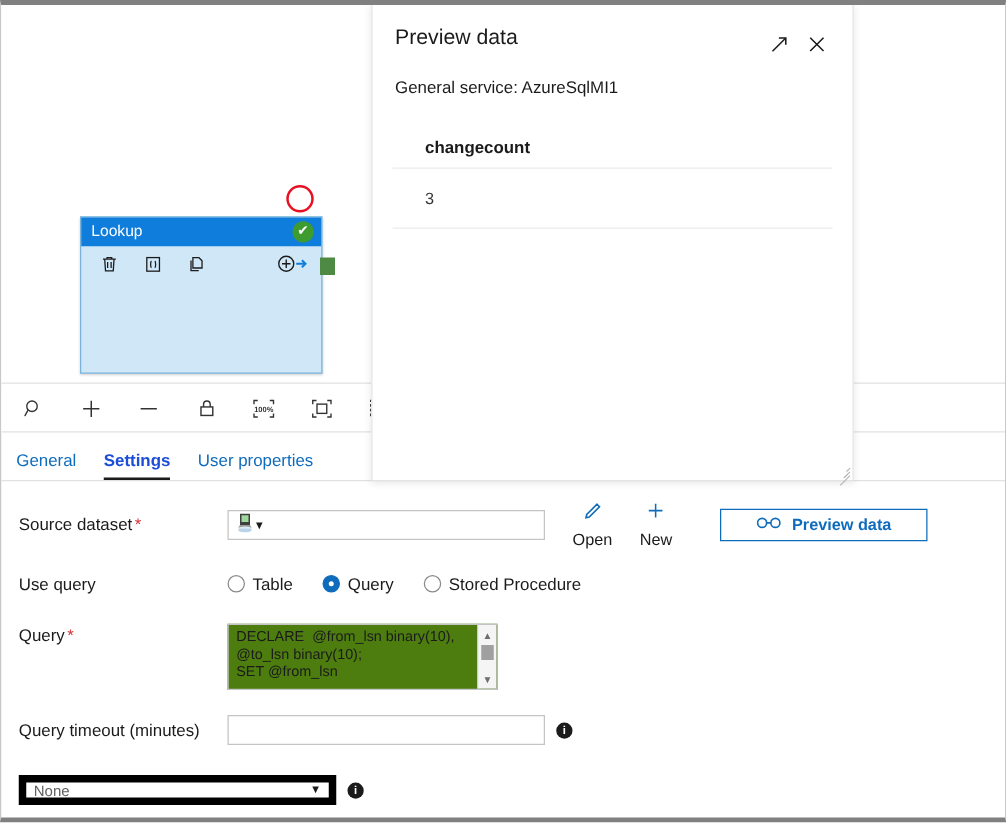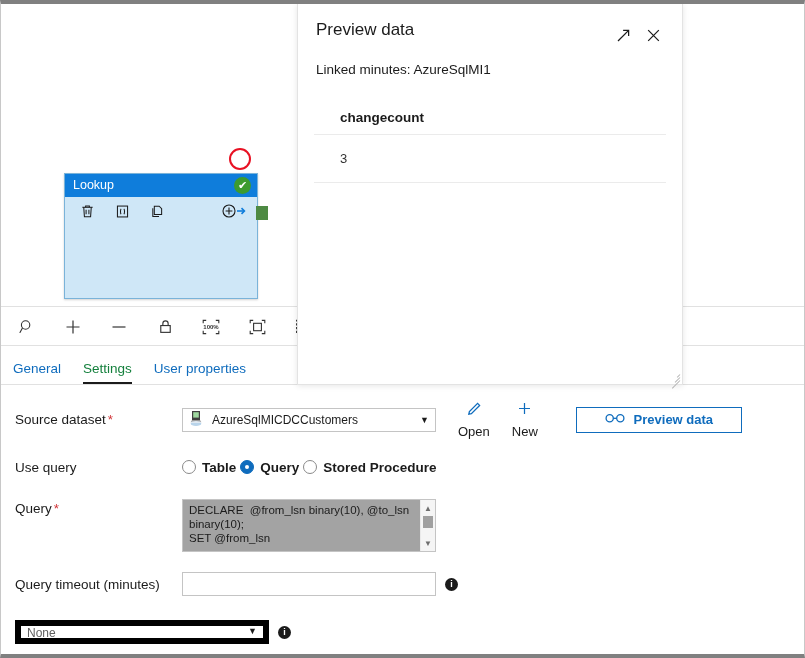"Linked minutes: AzureSqlMI1" div.pp-sub { text: Linked minutes -> General service }
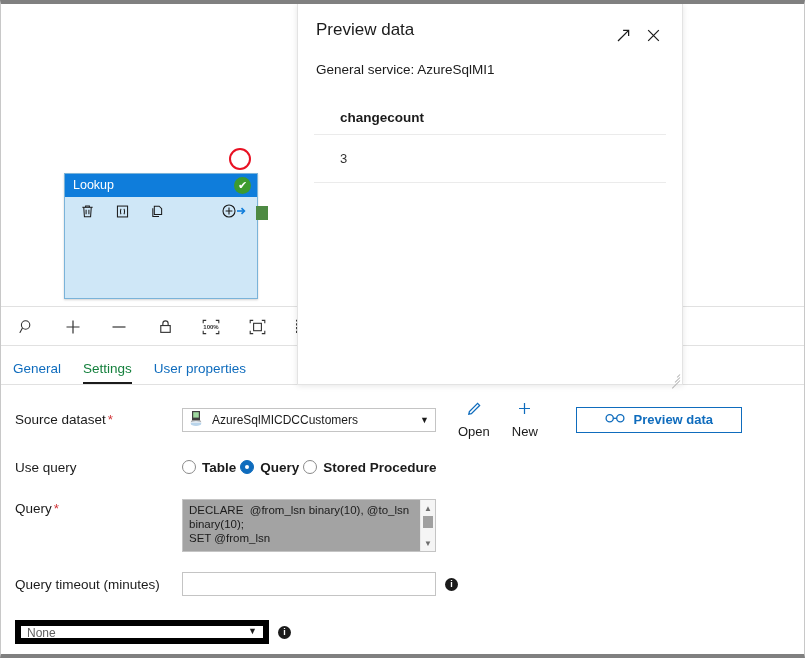"Settings" .tab.active { color: #15803d -> #1d4ed8; font-weight: normal -> bold }
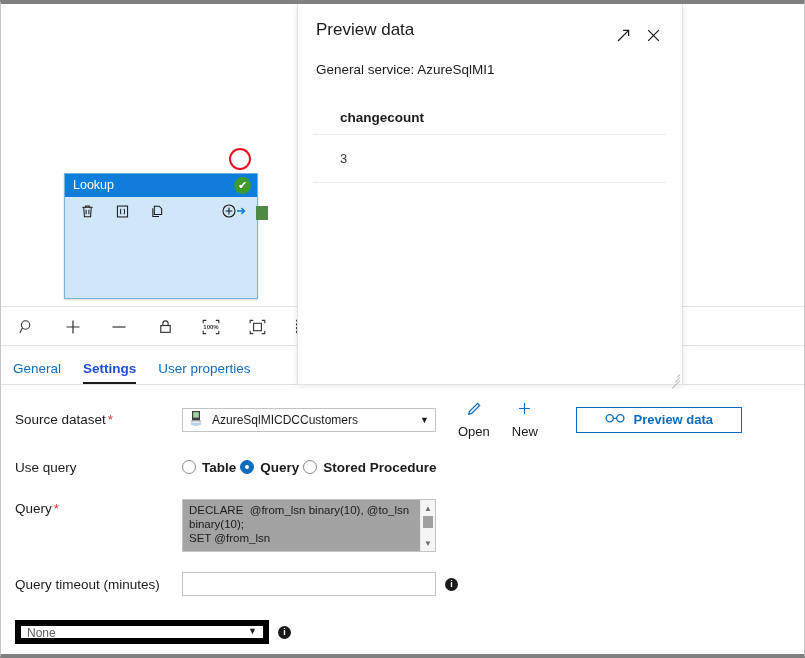"AzureSqlMICDCCustomers" span.ds-name { html: <span>AzureSqlMICDCCustomers</span> -> none }
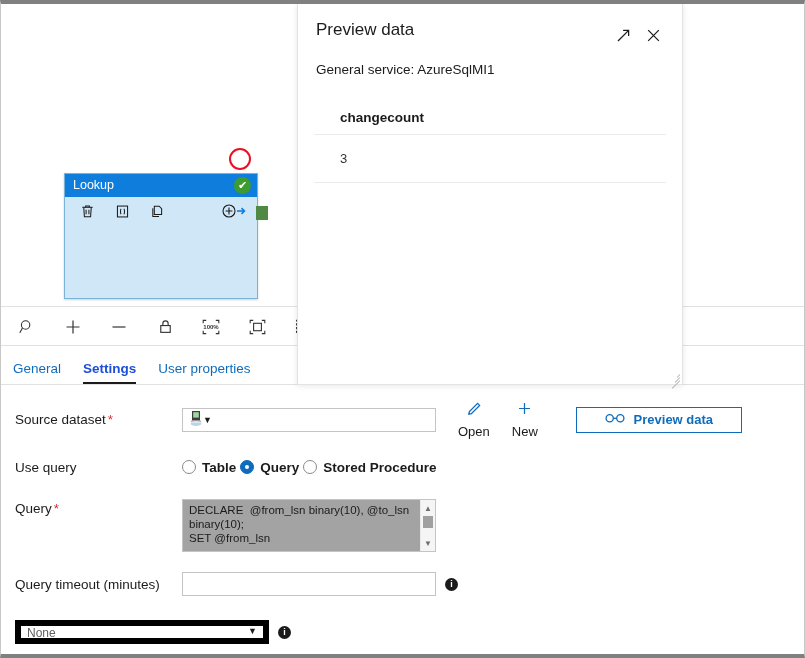"Table" .radio-group { font-weight: bold -> none; gap: 4px -> 24px }
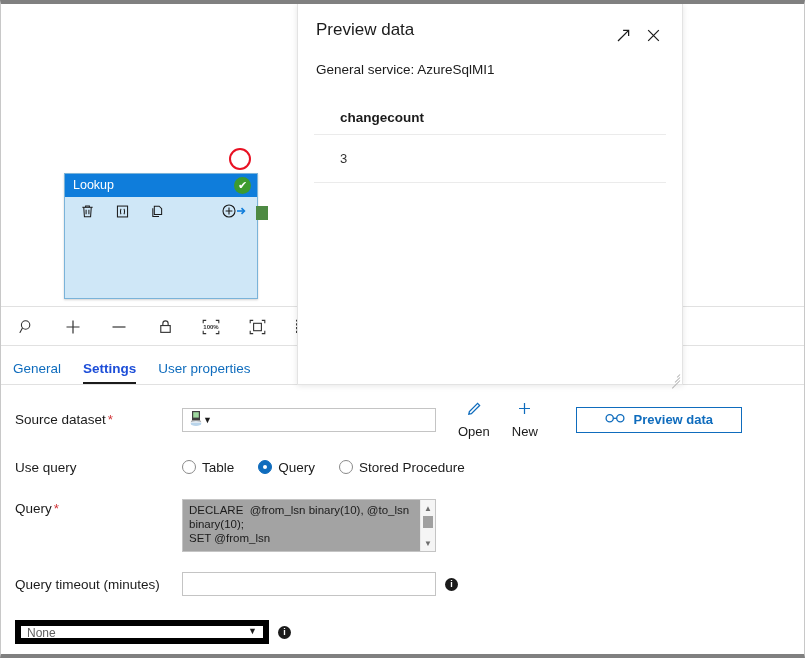"DECLARE @from_lsn binary(10), @to_lsn" .query-box { background: #a3a3a3 -> #4d7c0f; width: 254px -> 216px }
